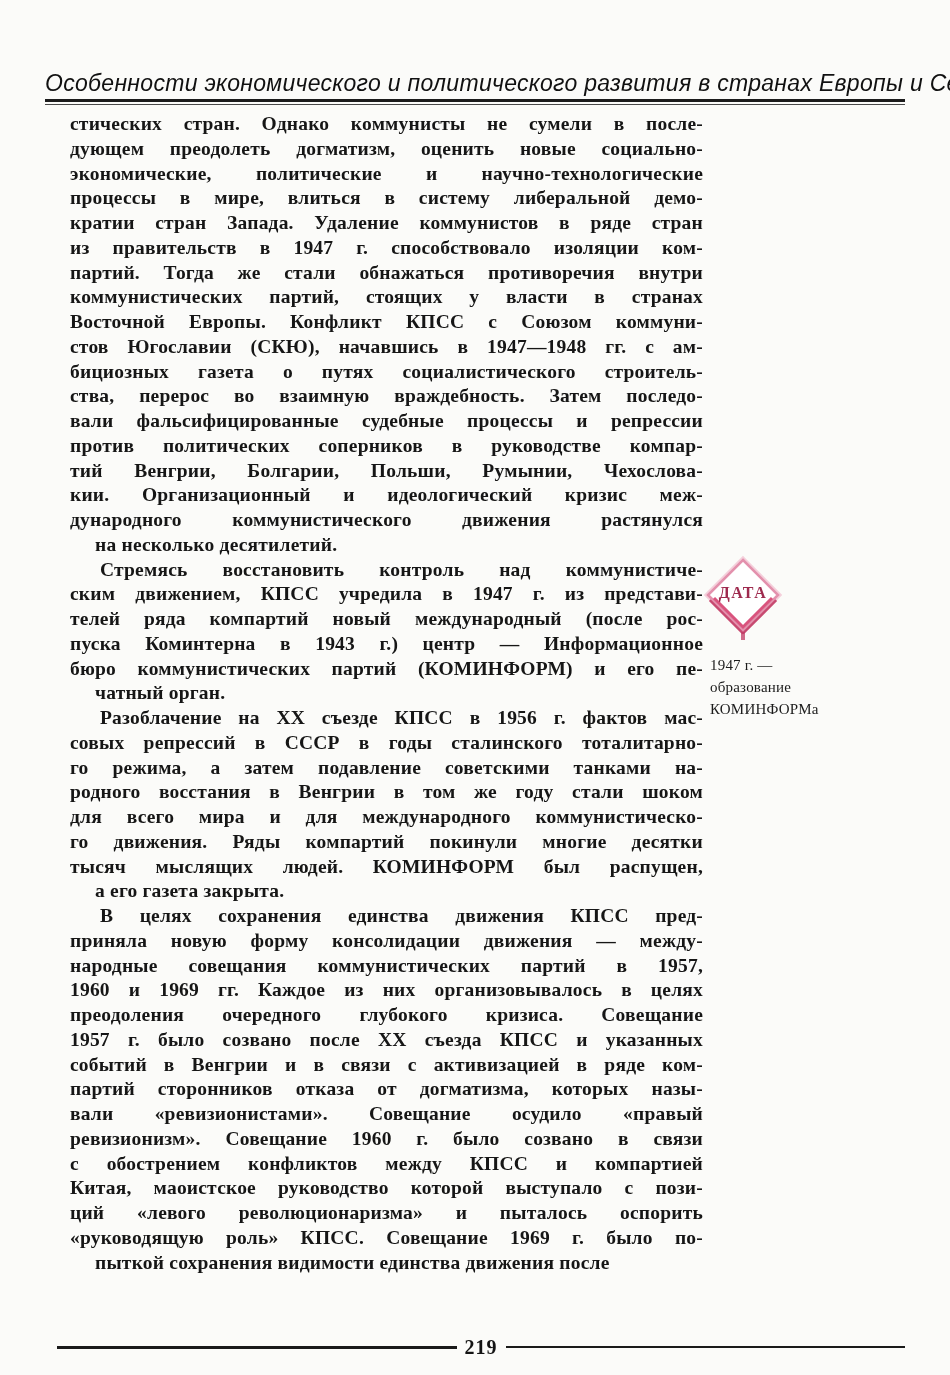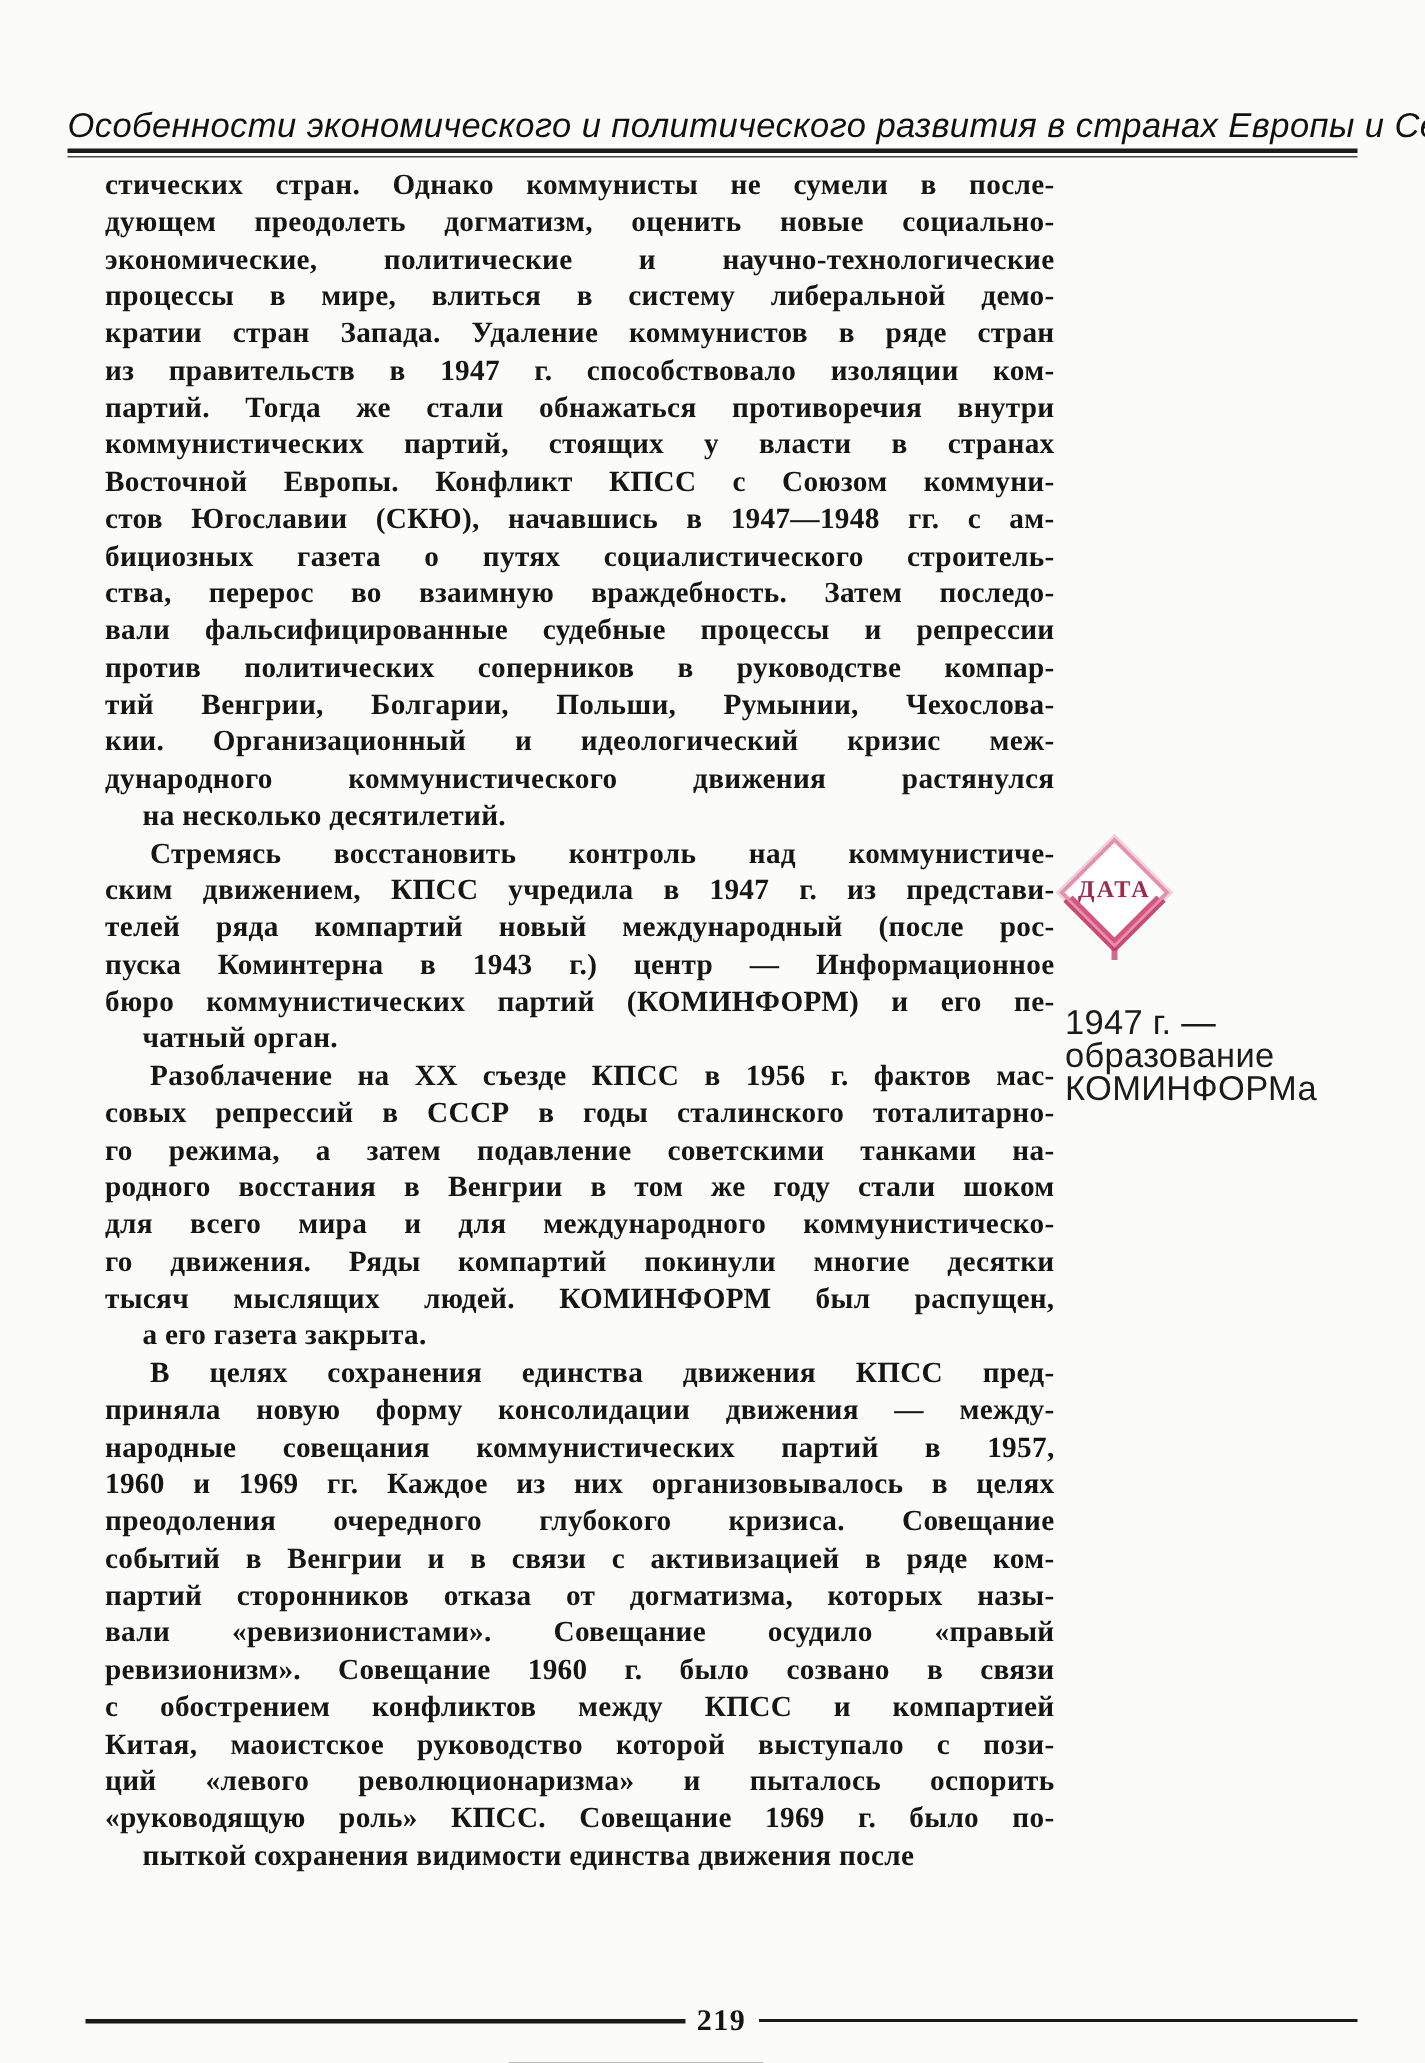"1947 г. —" .note { font-family: Liberation Sans, sans-serif -> Liberation Serif, serif; font-size: 23px -> 15px; margin-top: 22px -> 6px }
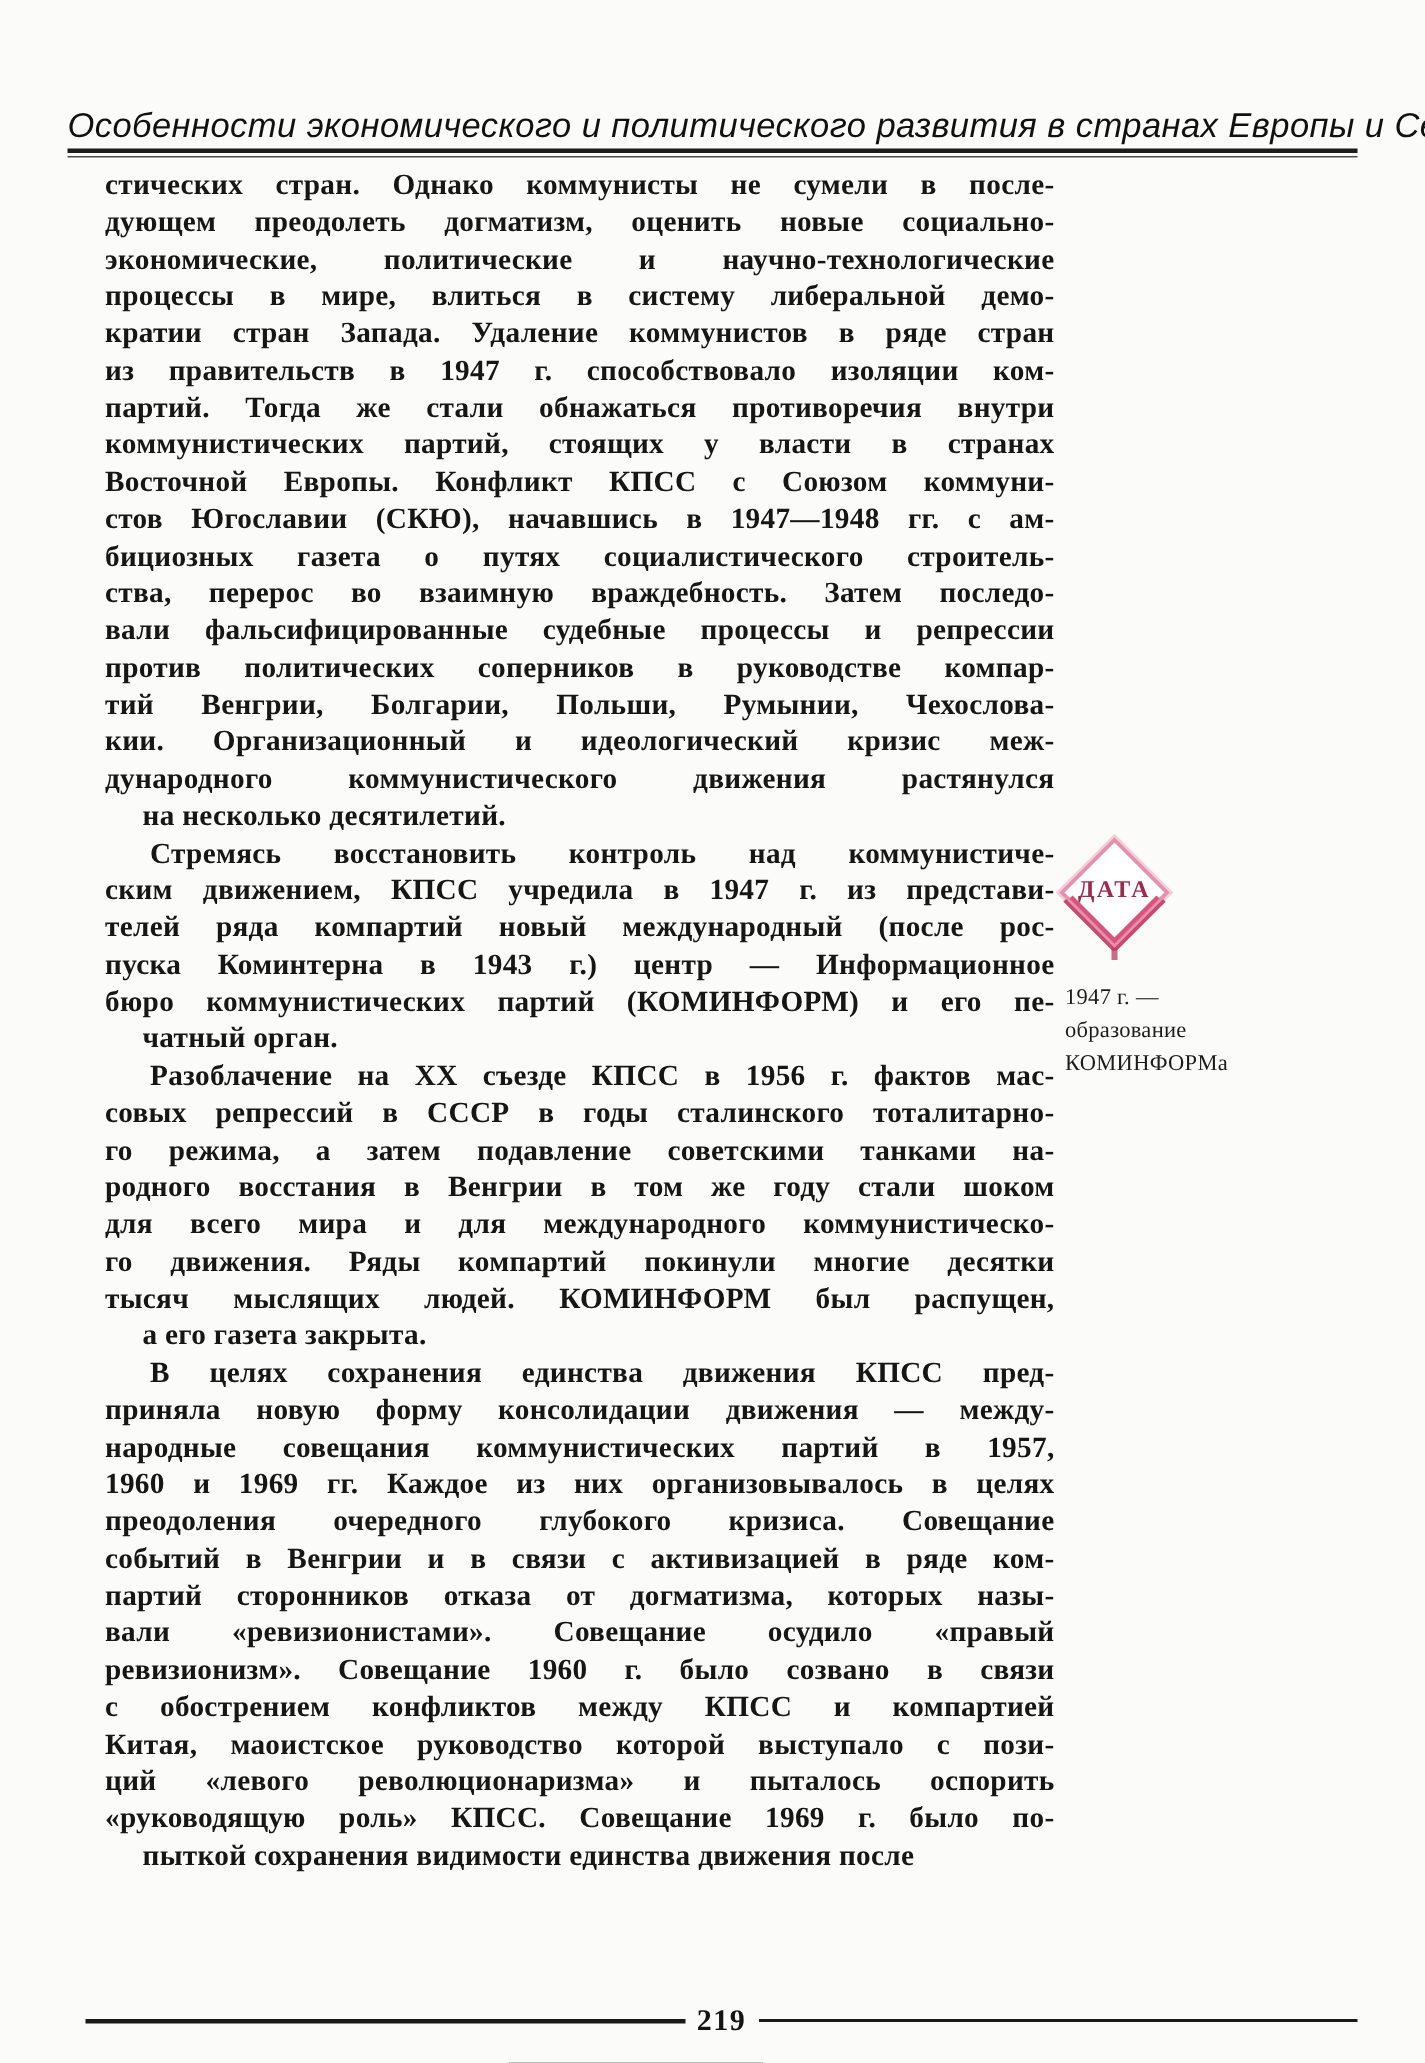"1957 г. было созвано после" div.tline { html: none -> <div>1957 г. было созвано после XX съезда КПСС и указанных</div> }
